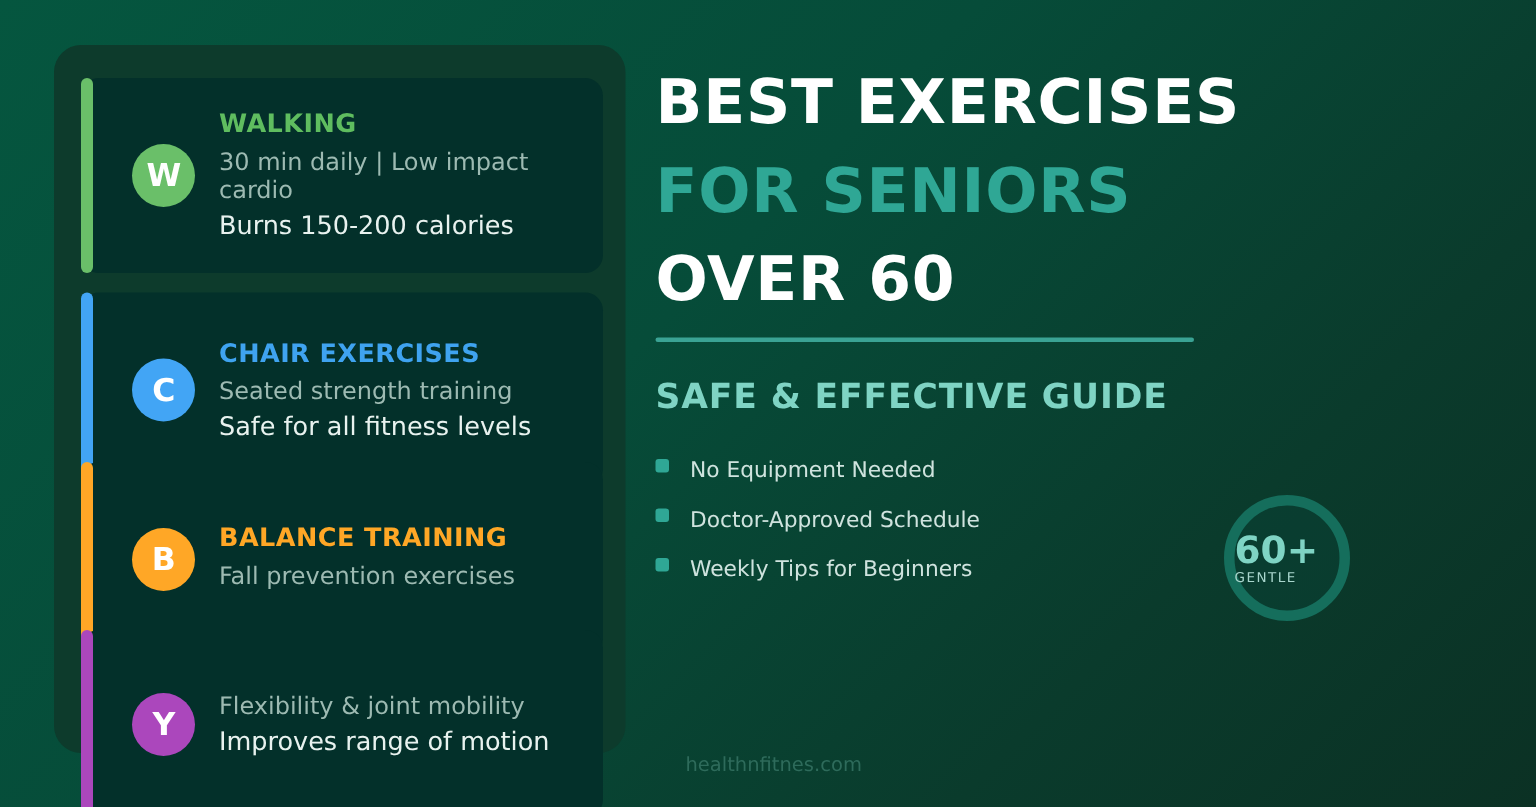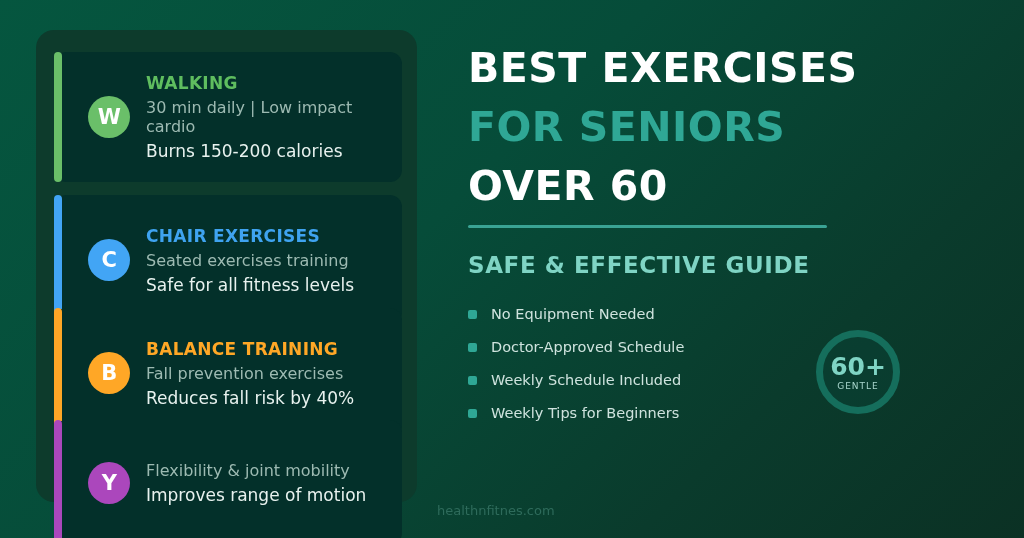"BEST EXERCISES" #right-col { left: 468px -> 437px }
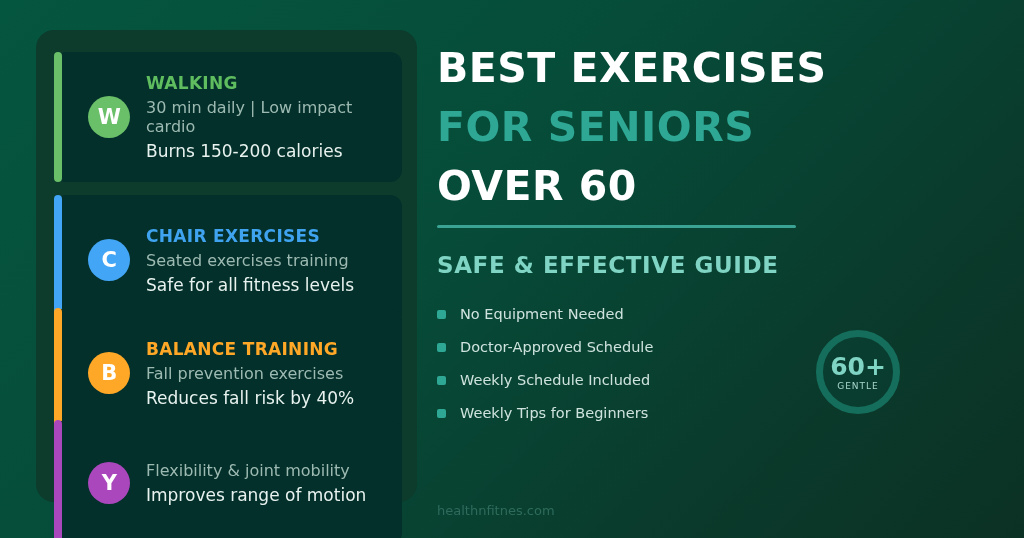"Seated exercises training" div.card-sub { text: exercises -> strength }
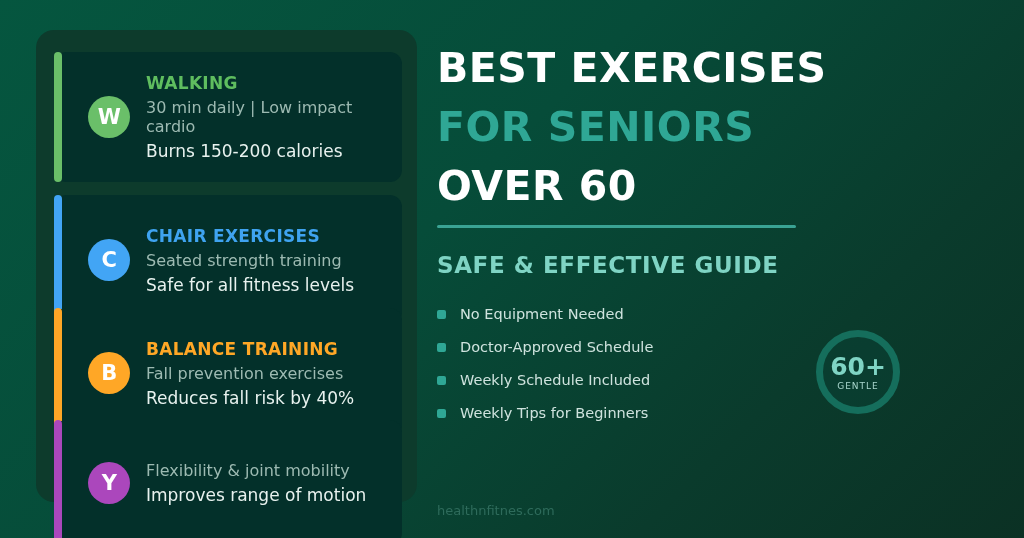"No Equipment Needed" .bullet-item { align-items: center -> none }
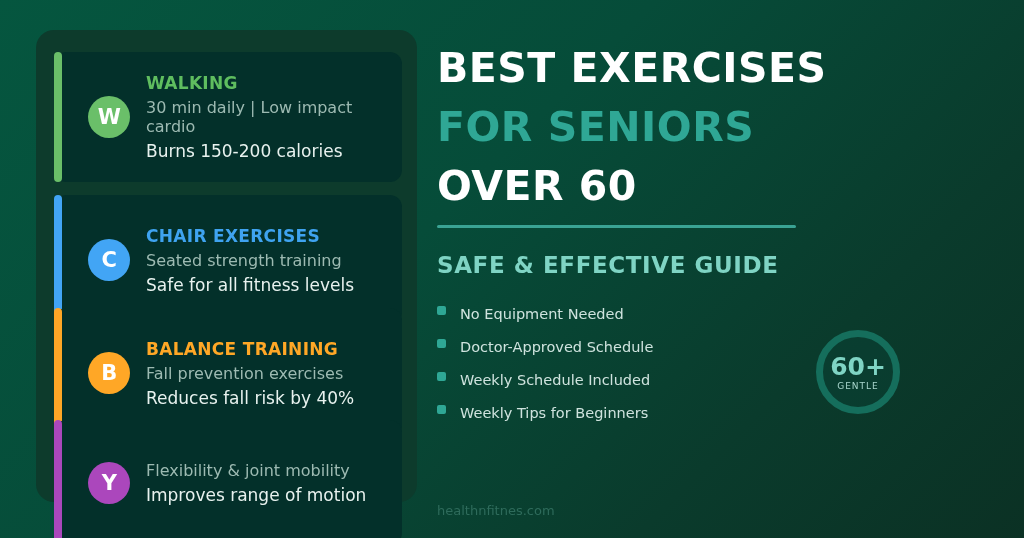"Weekly Schedule Included" li.bullet-item { html: <li> <span></span> <span>Weekly Schedule Included</span> </li> -> none }
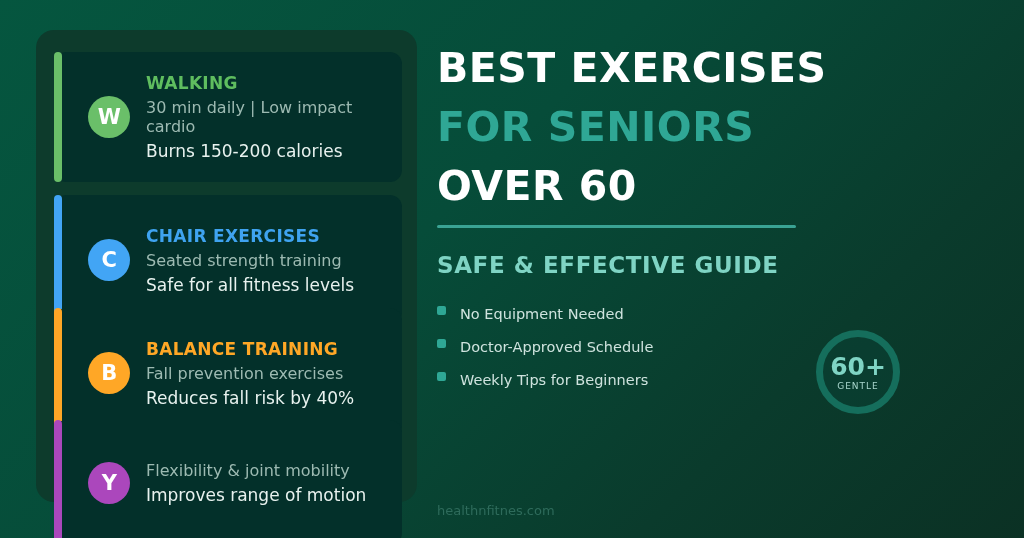"60+" #age-badge { align-items: center -> none }
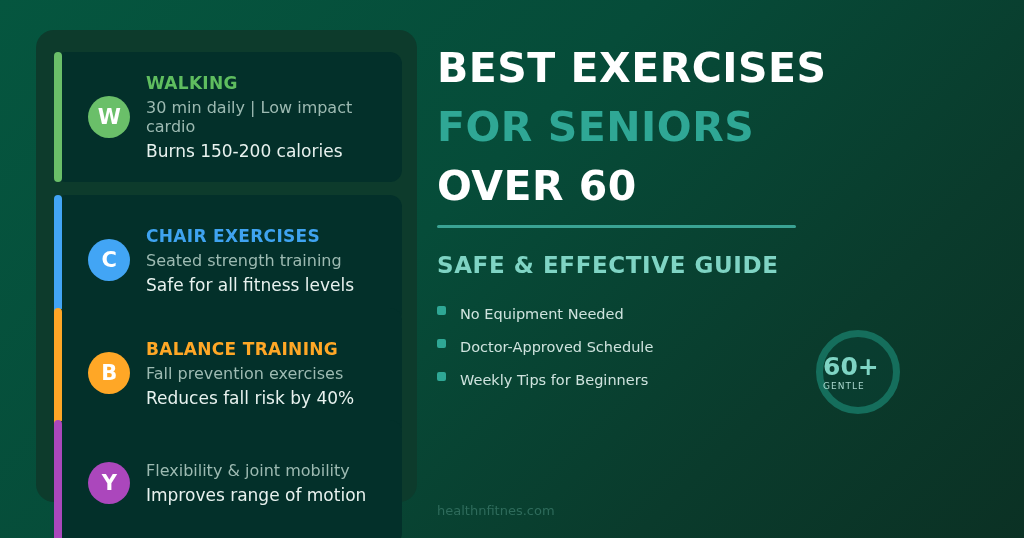"Reduces fall risk by 40%" div.card-detail { html: <div>Reduces fall risk by 40%</div> -> none }
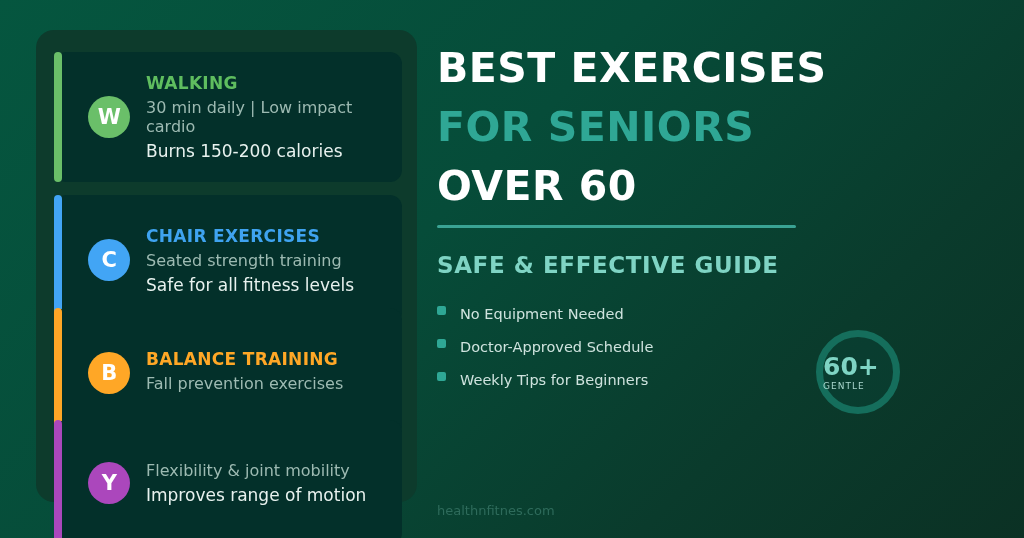"healthnfitnes.com" #footer-url { left: 437px -> 457px }
